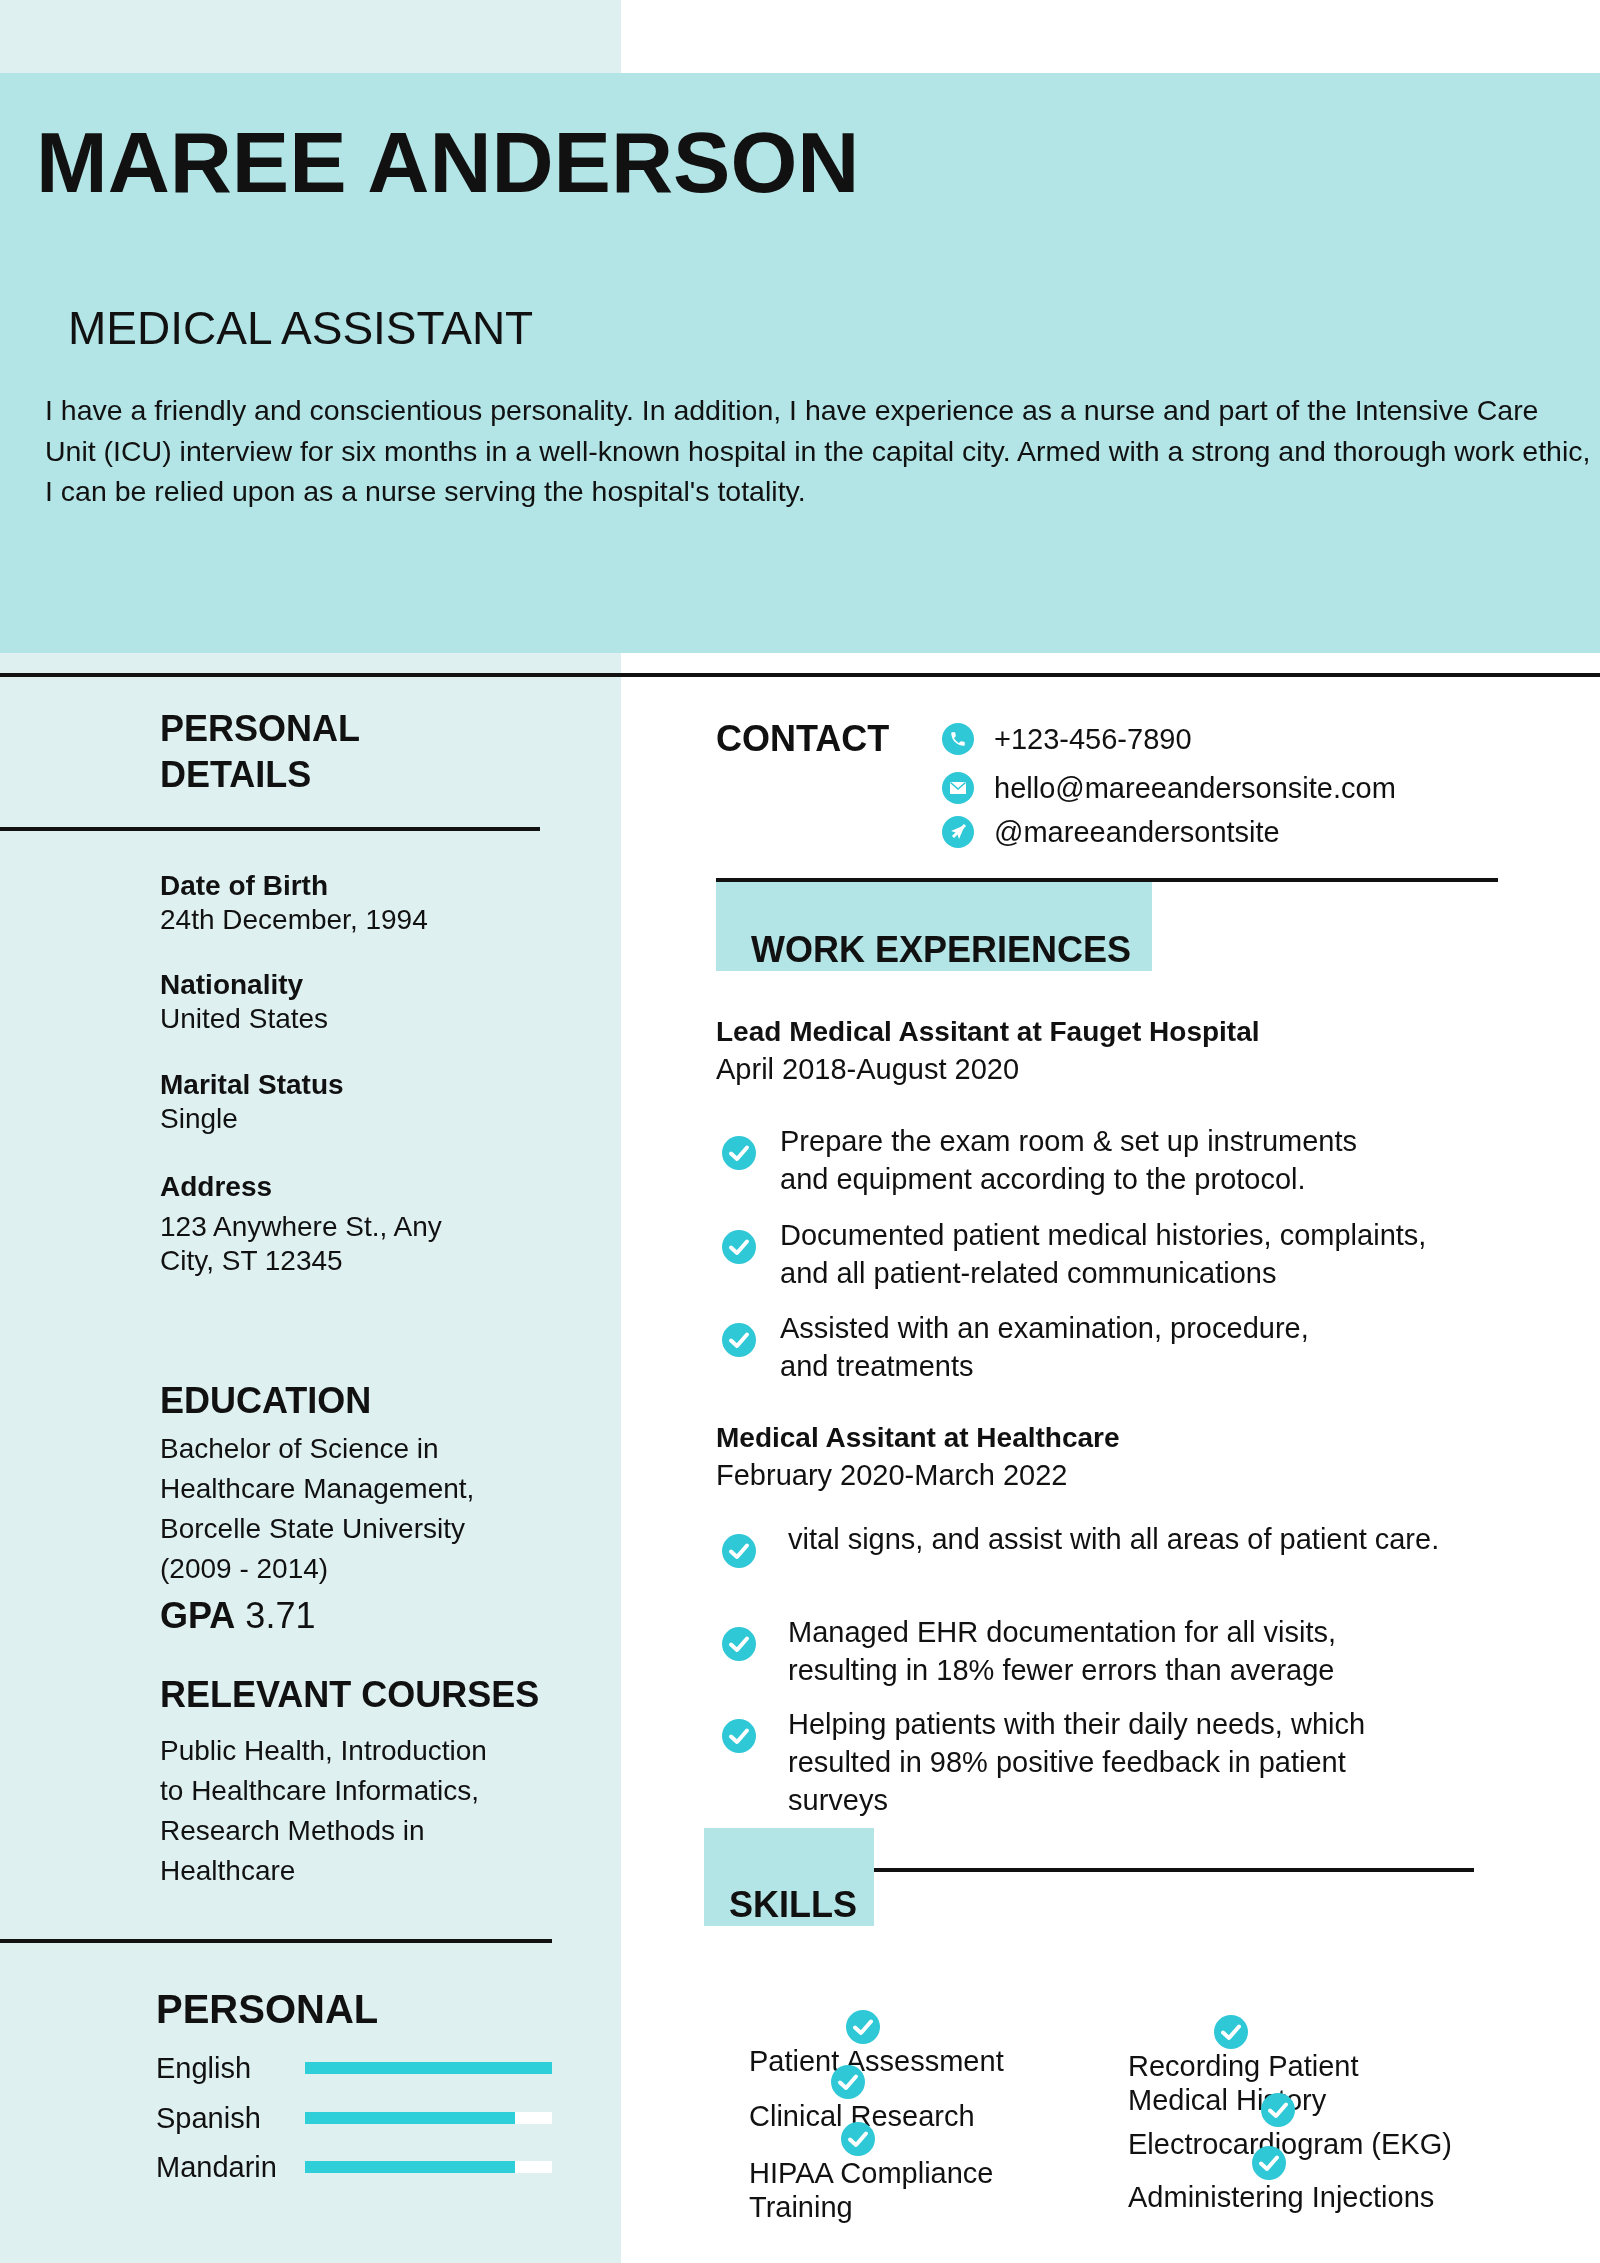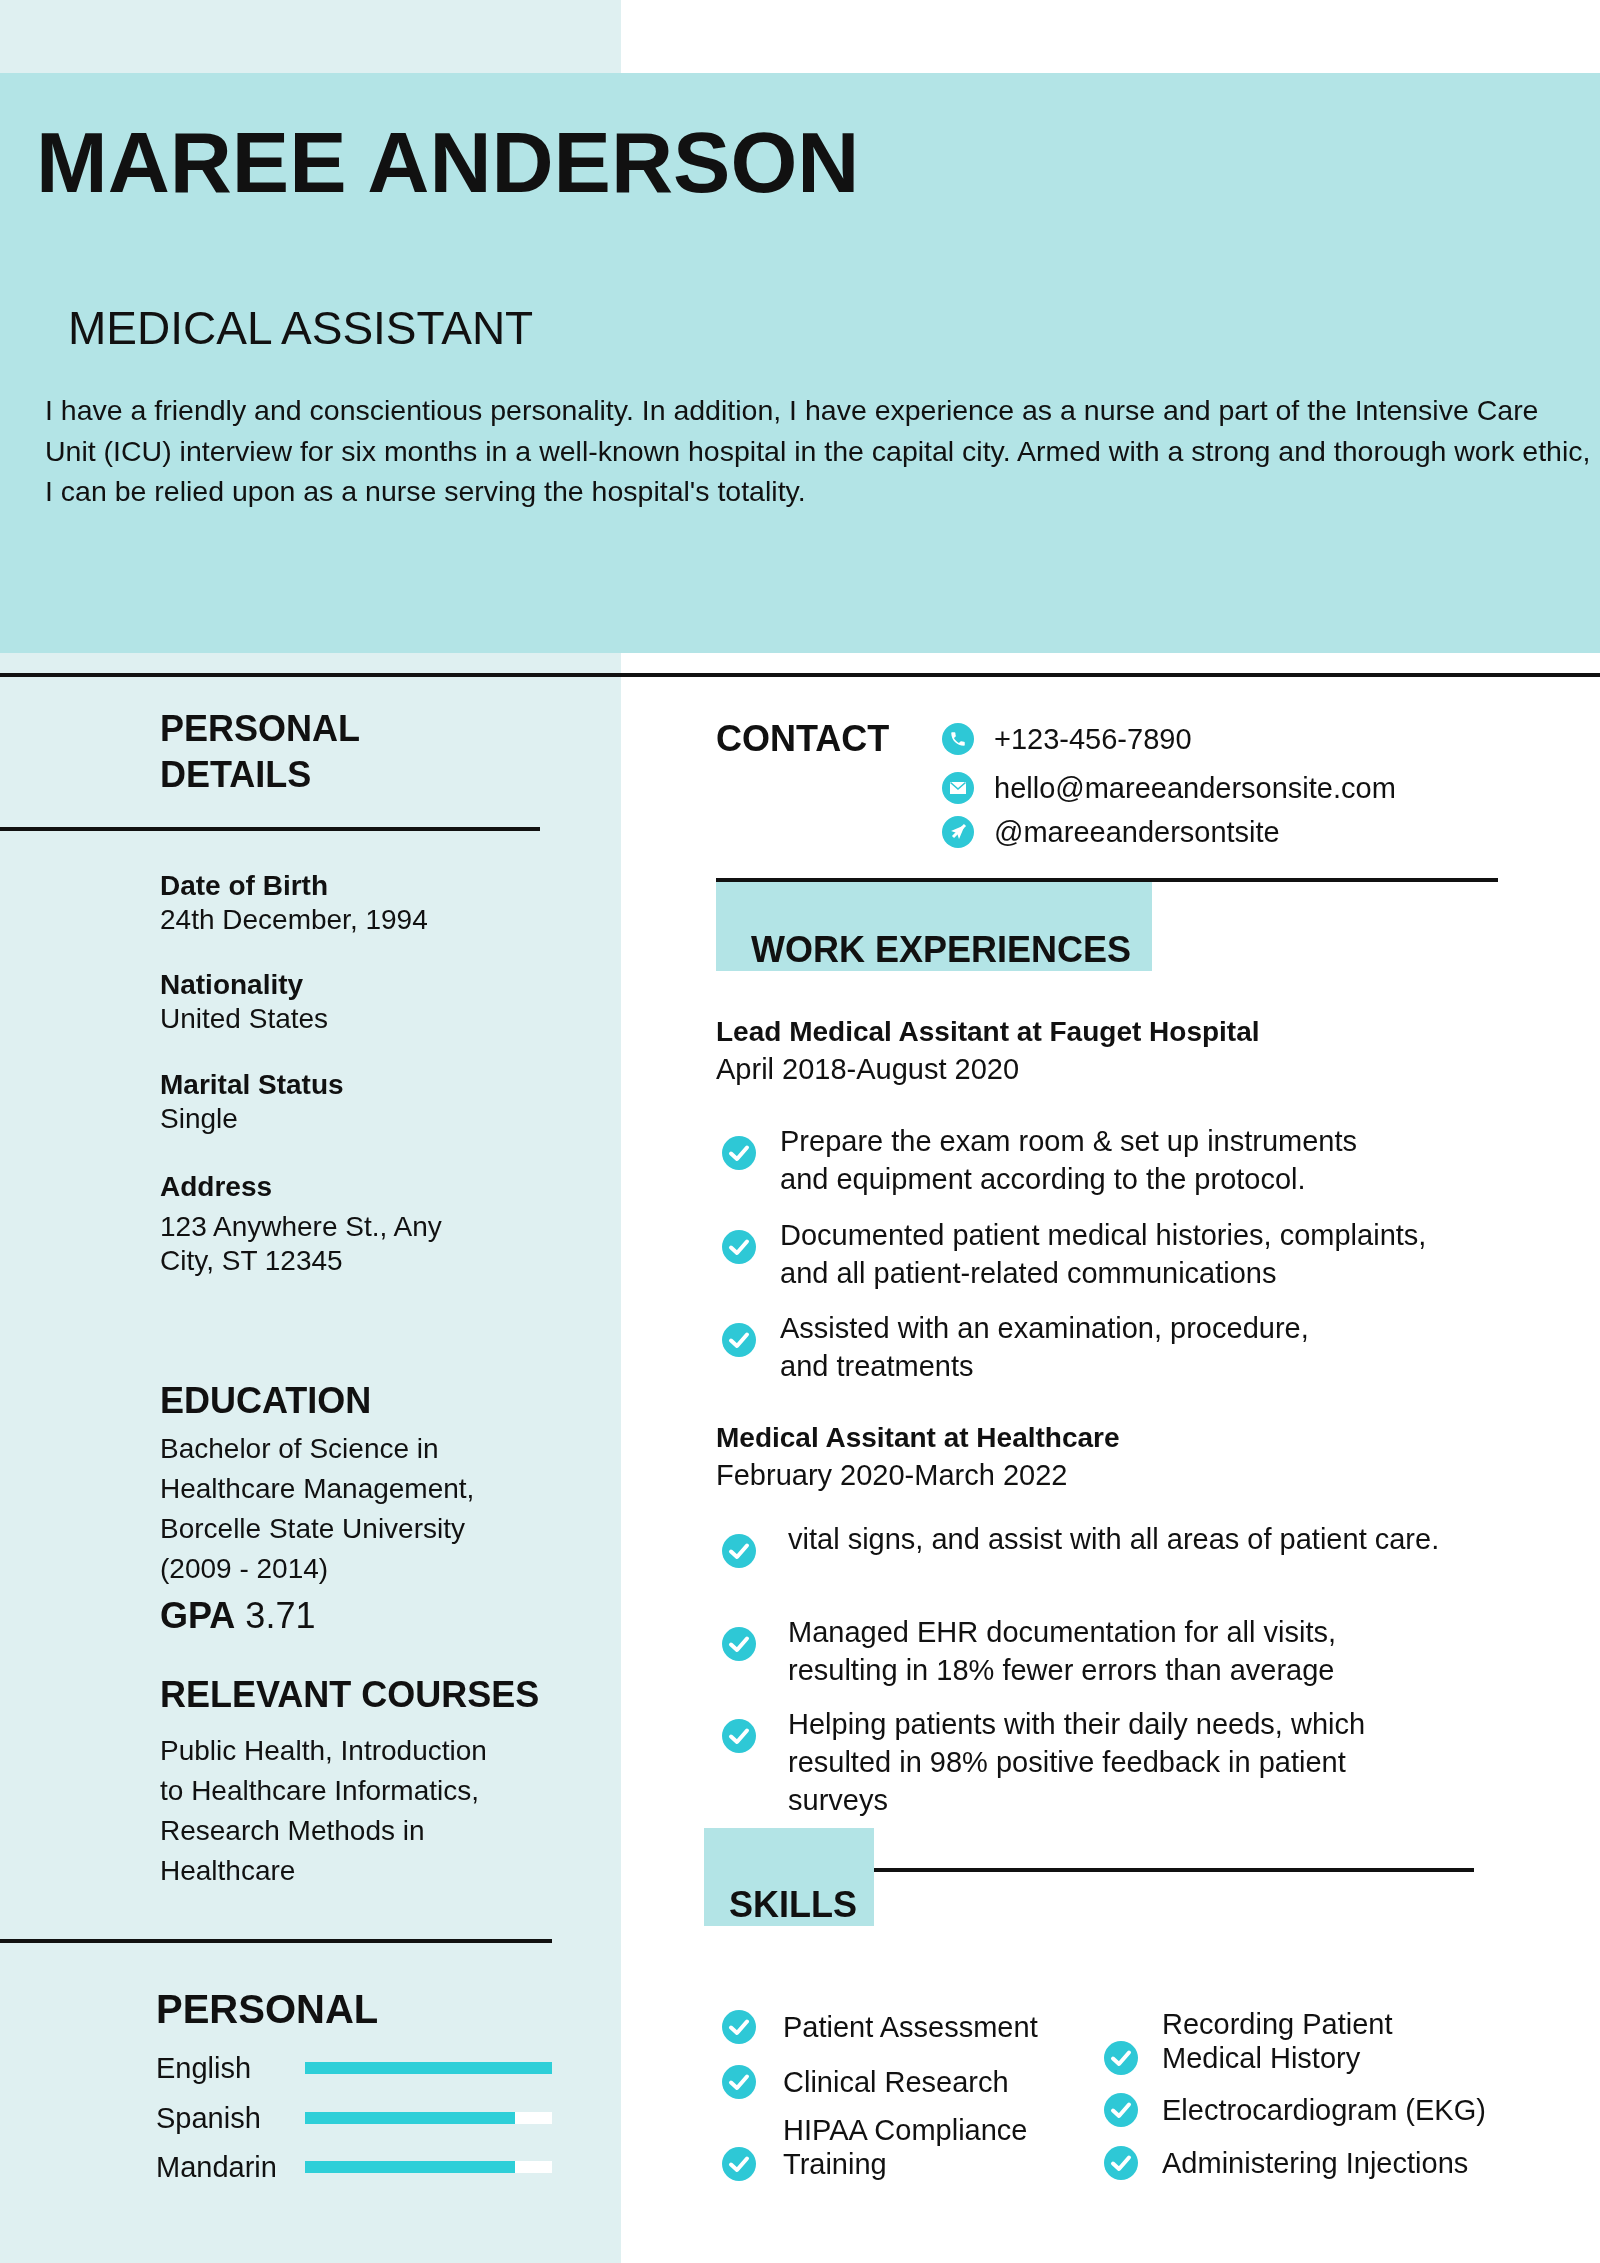"Patient Assessment" .skill { align-items: flex-end -> center; flex-direction: none -> column }
